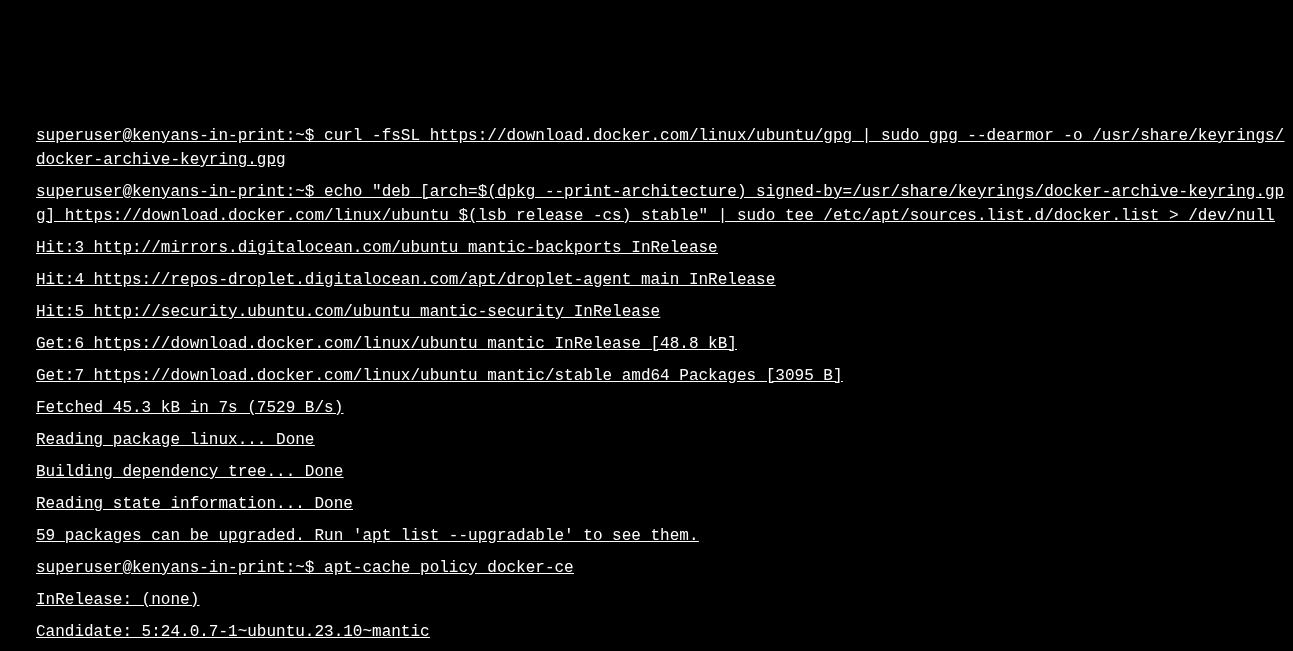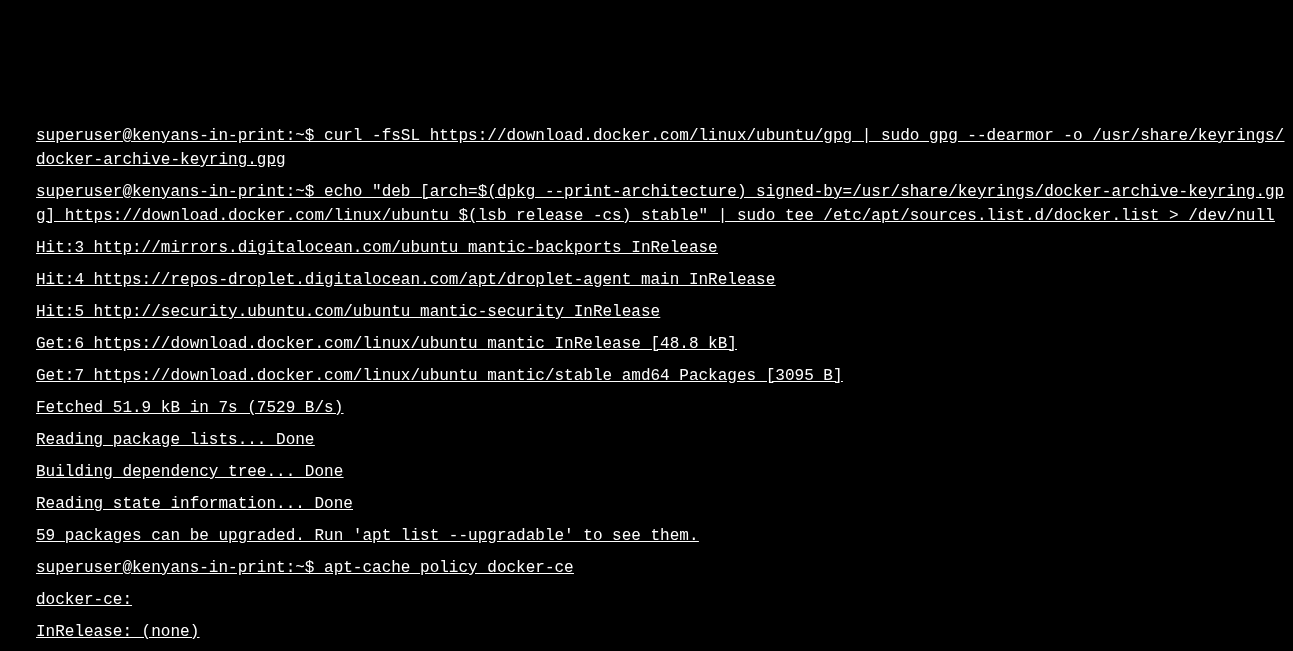"Fetched 51.9 kB in 7s" span.line { text: 51.9 -> 45.3 }
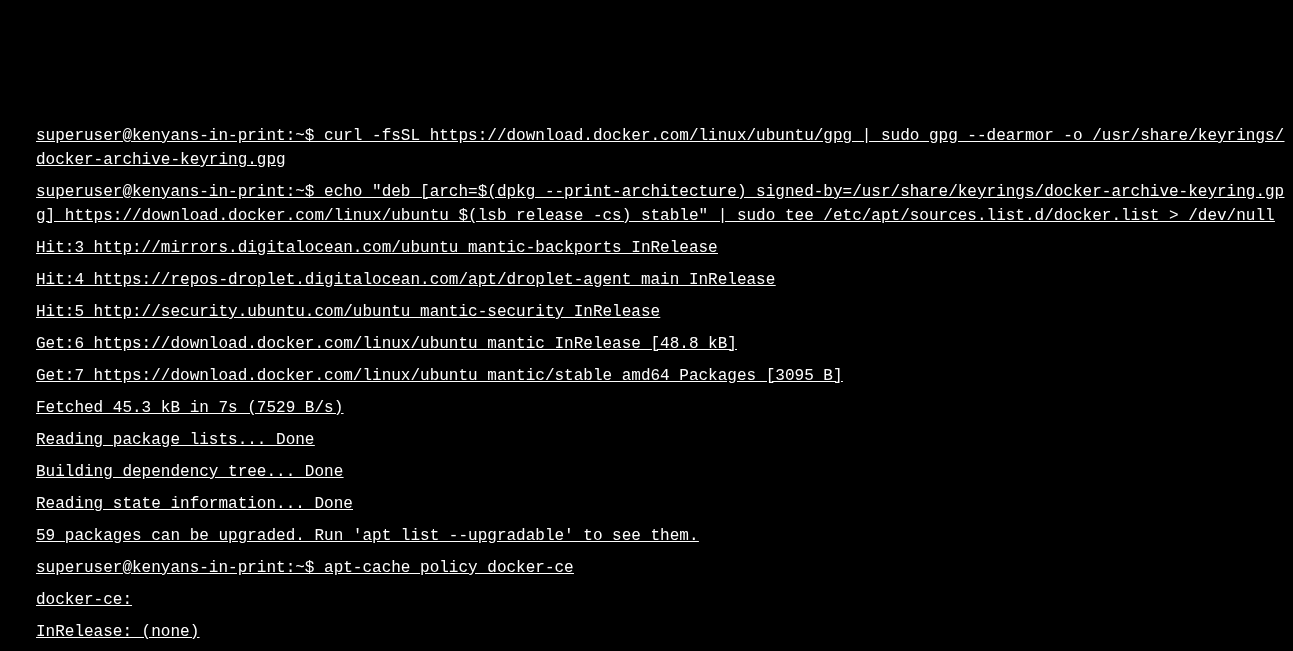"Reading package lists... Done" span.line { text: lists -> linux }
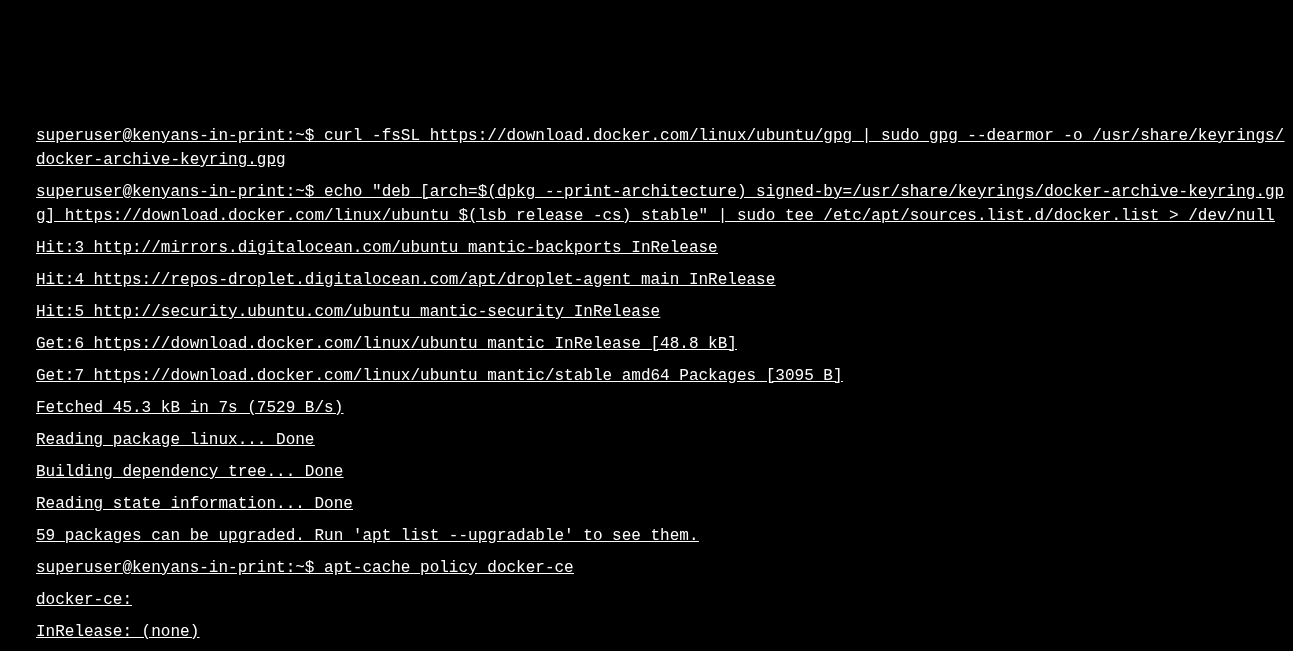"docker-ce:" span.line { html: <span>docker-ce:</span> -> none }
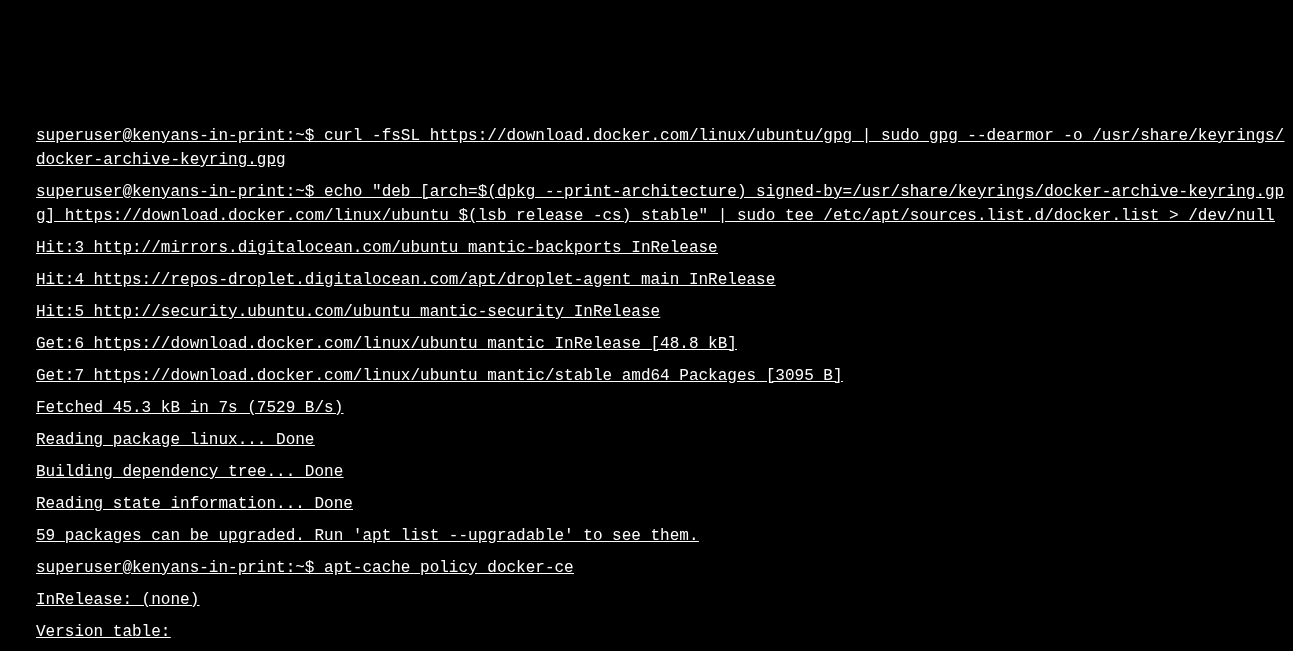"Candidate:" span.line { html: none -> <span> Candidate: 5:24.0.7-1~ubuntu.23.10~mantic</span> }
